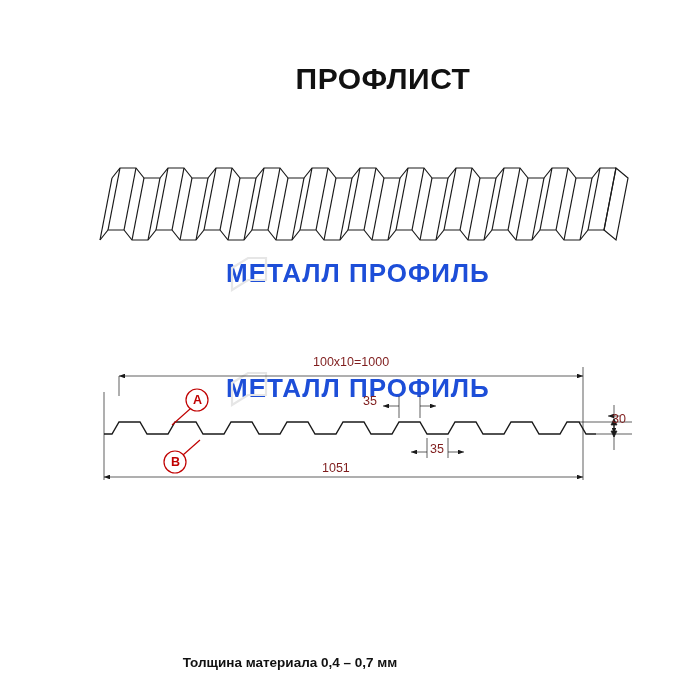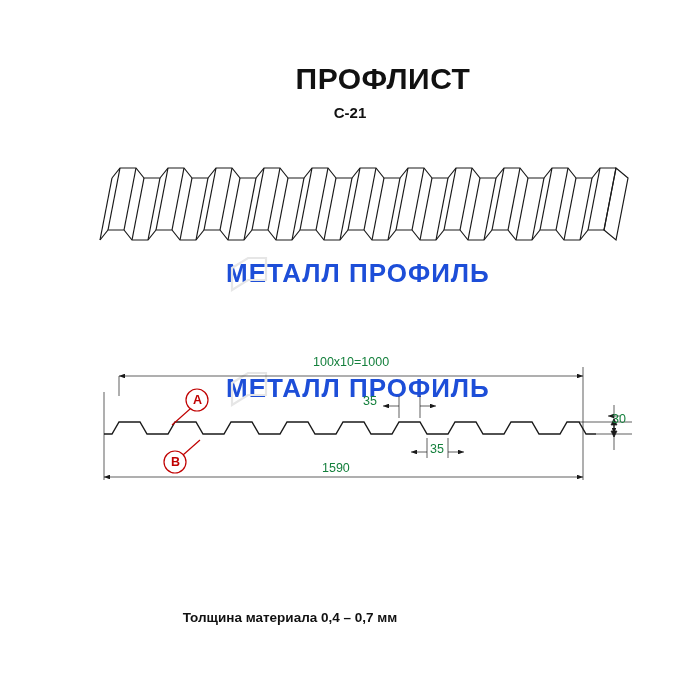"С-21" div.subtitle { html: <div>С-21</div> -> none }
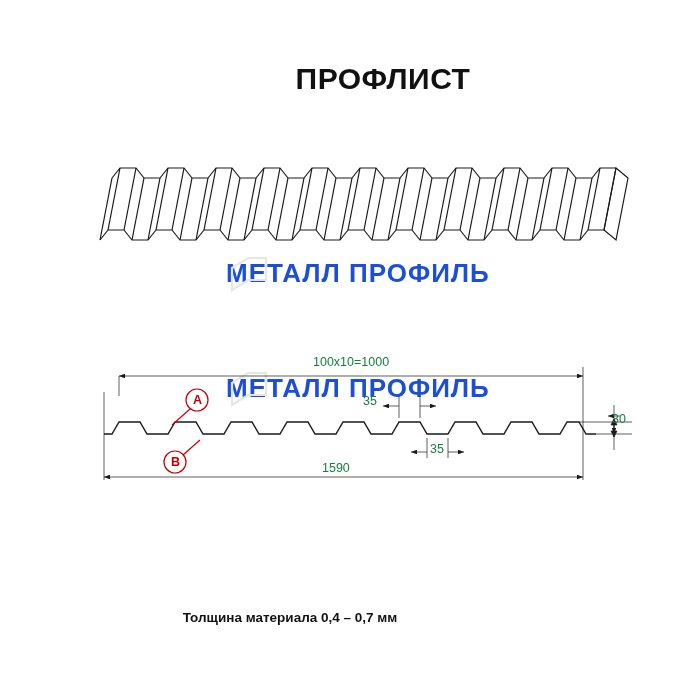"100х10=1000" .dim-text { color: #15803d -> #7f1d1d }
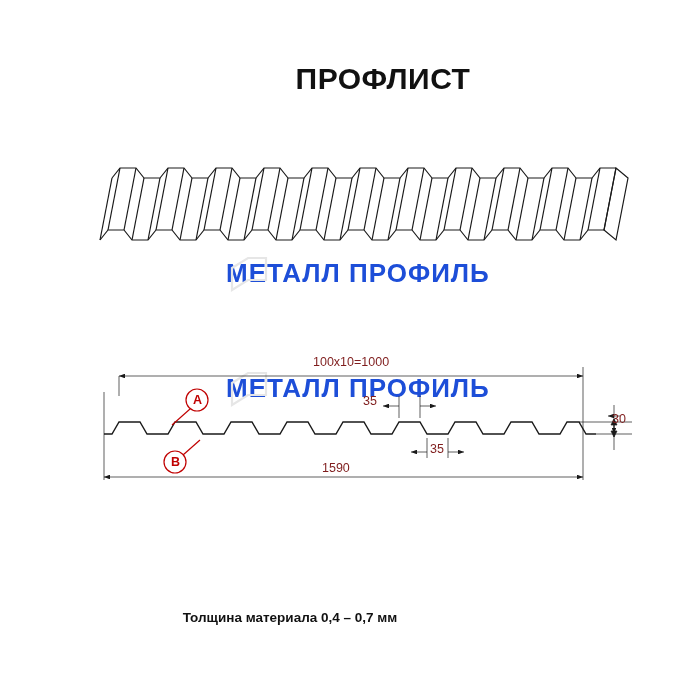"1590" div.dim-text { text: 1590 -> 1051 }
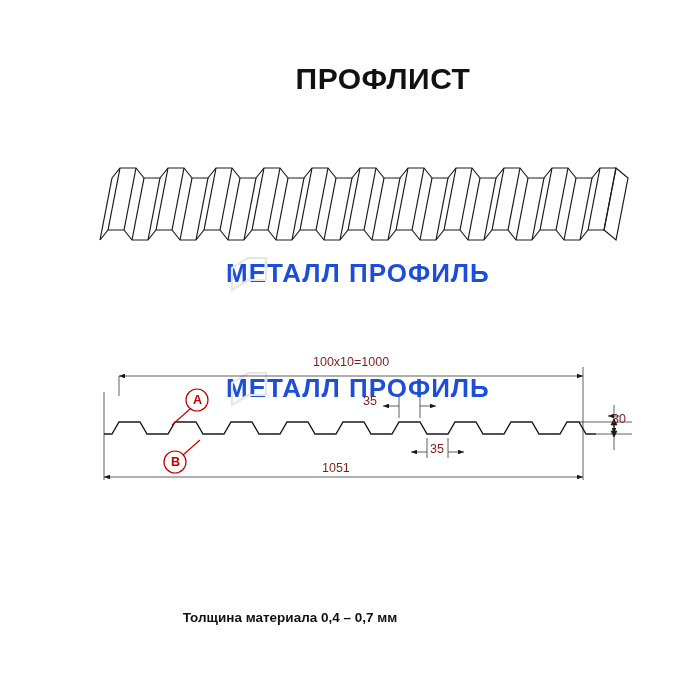"Толщина материала 0,4 – 0,7" .footer-note { top: 610px -> 655px }
